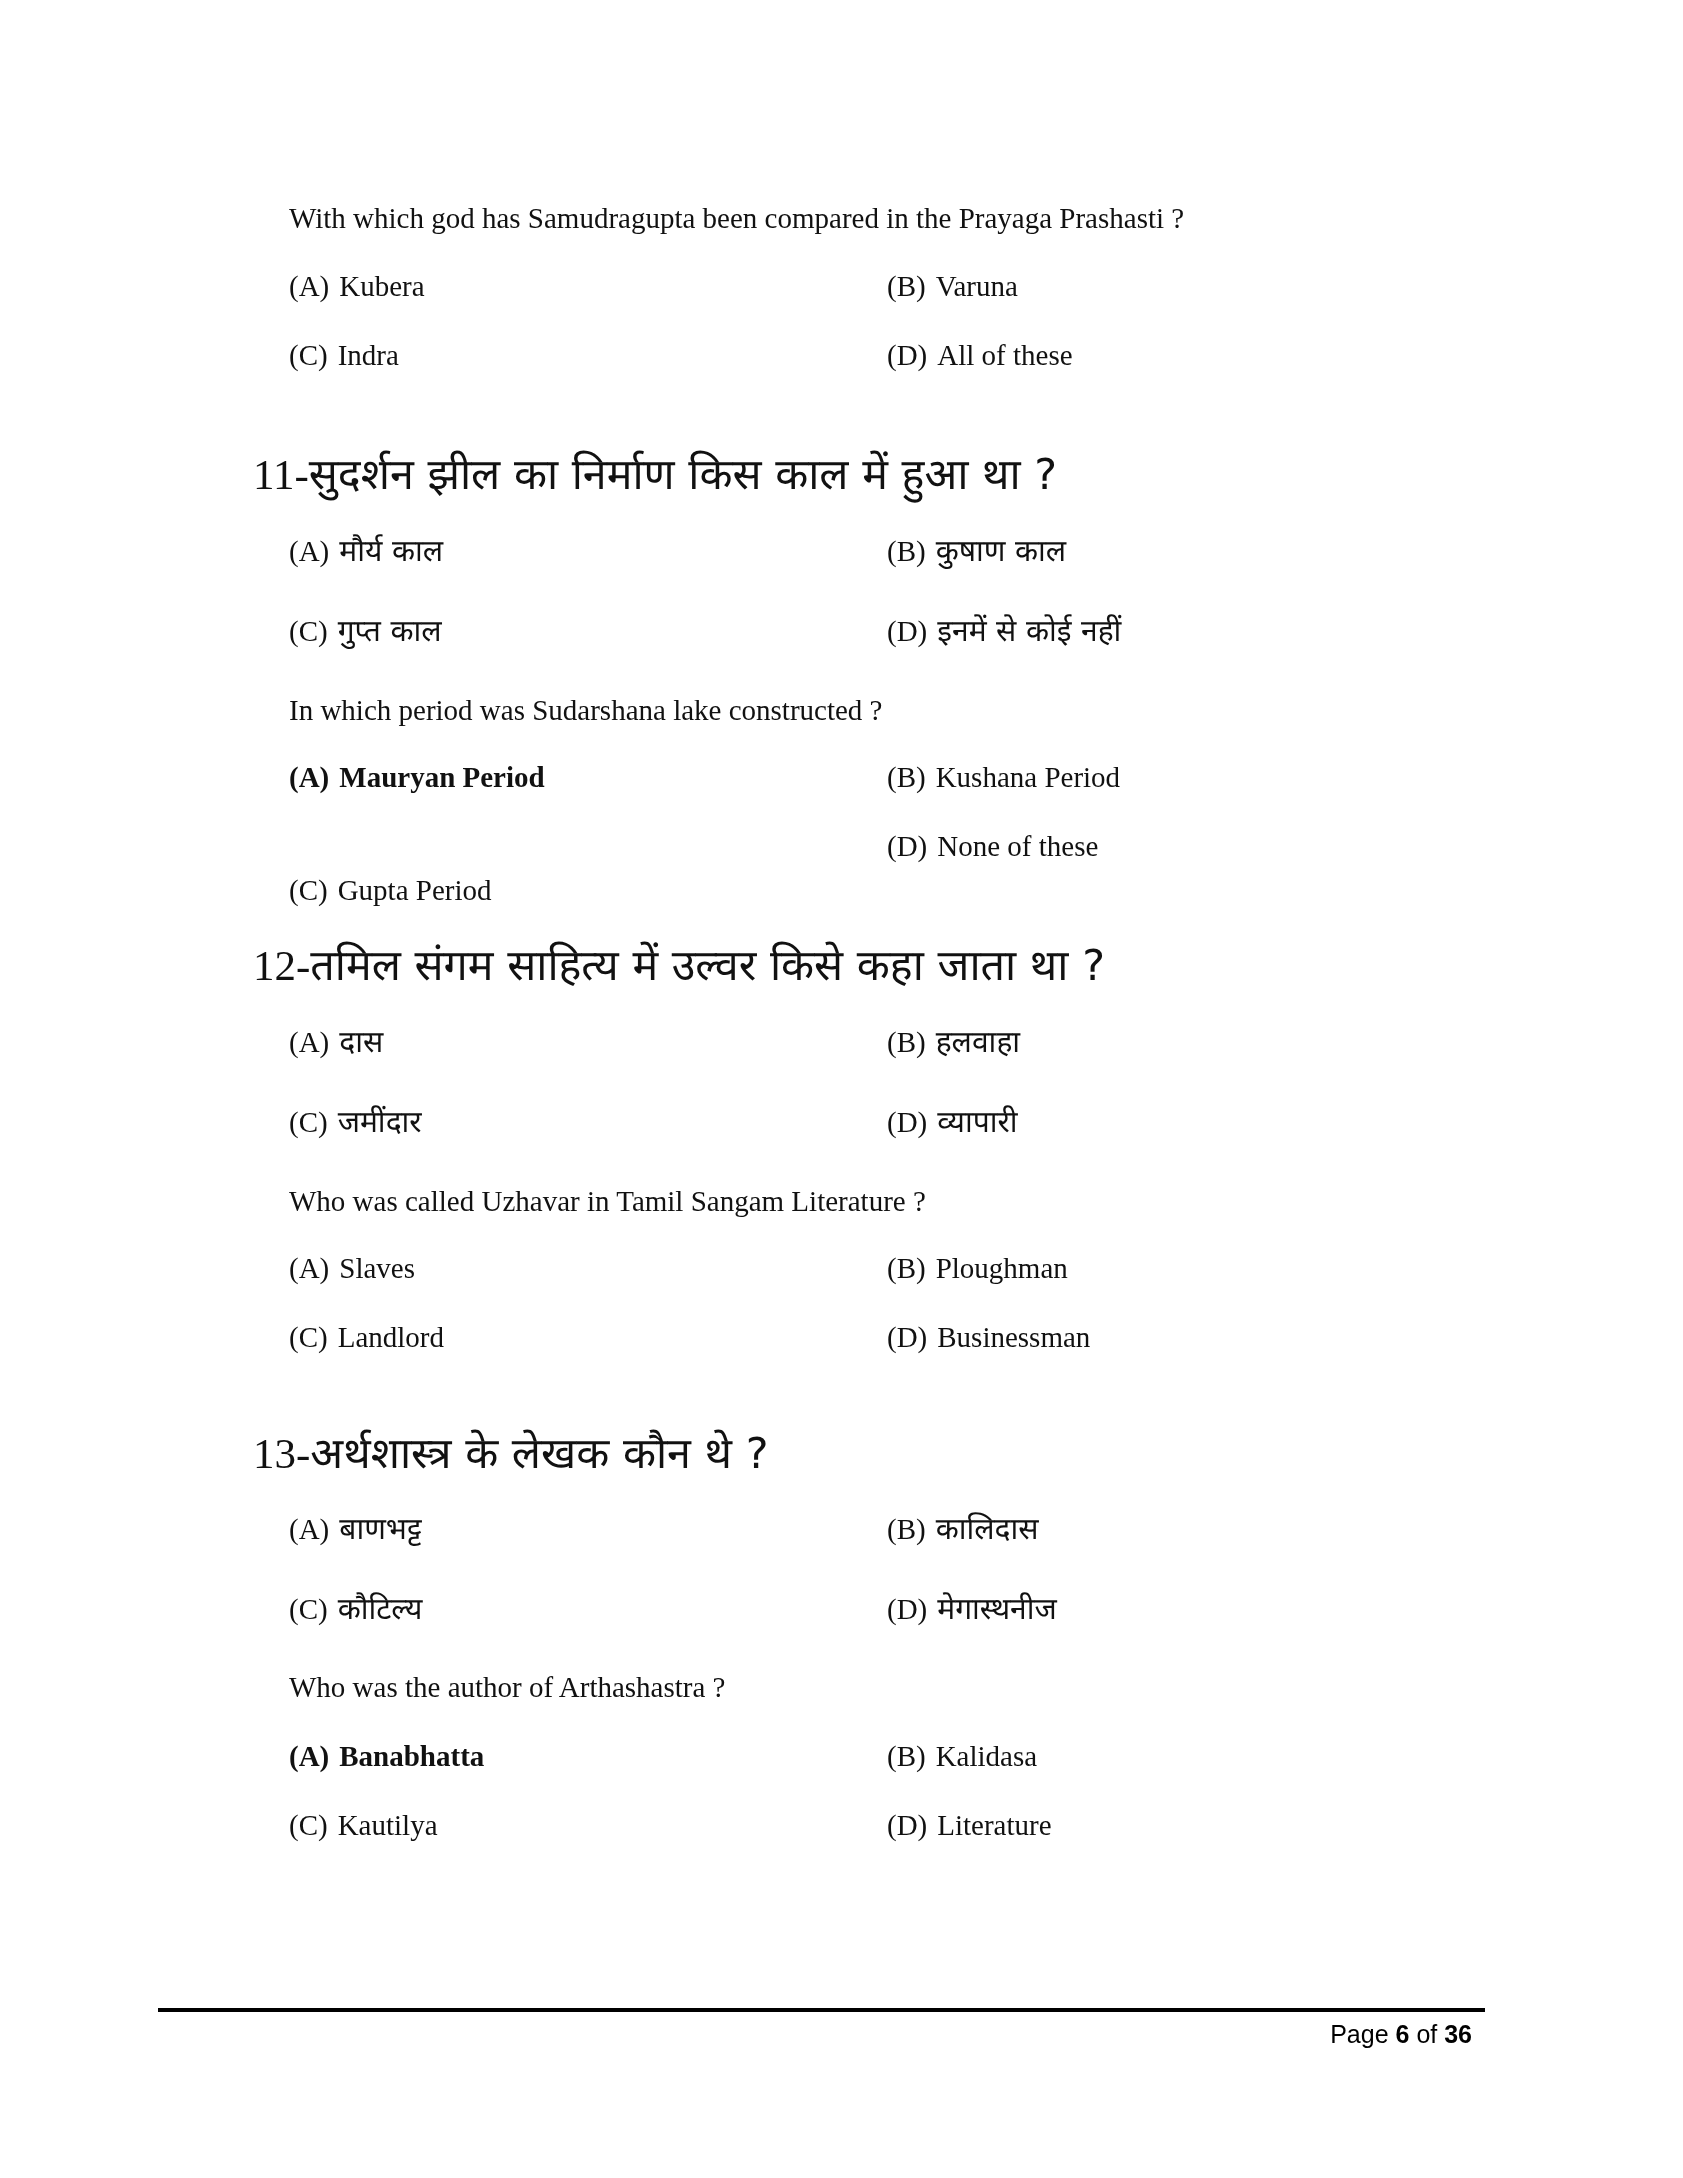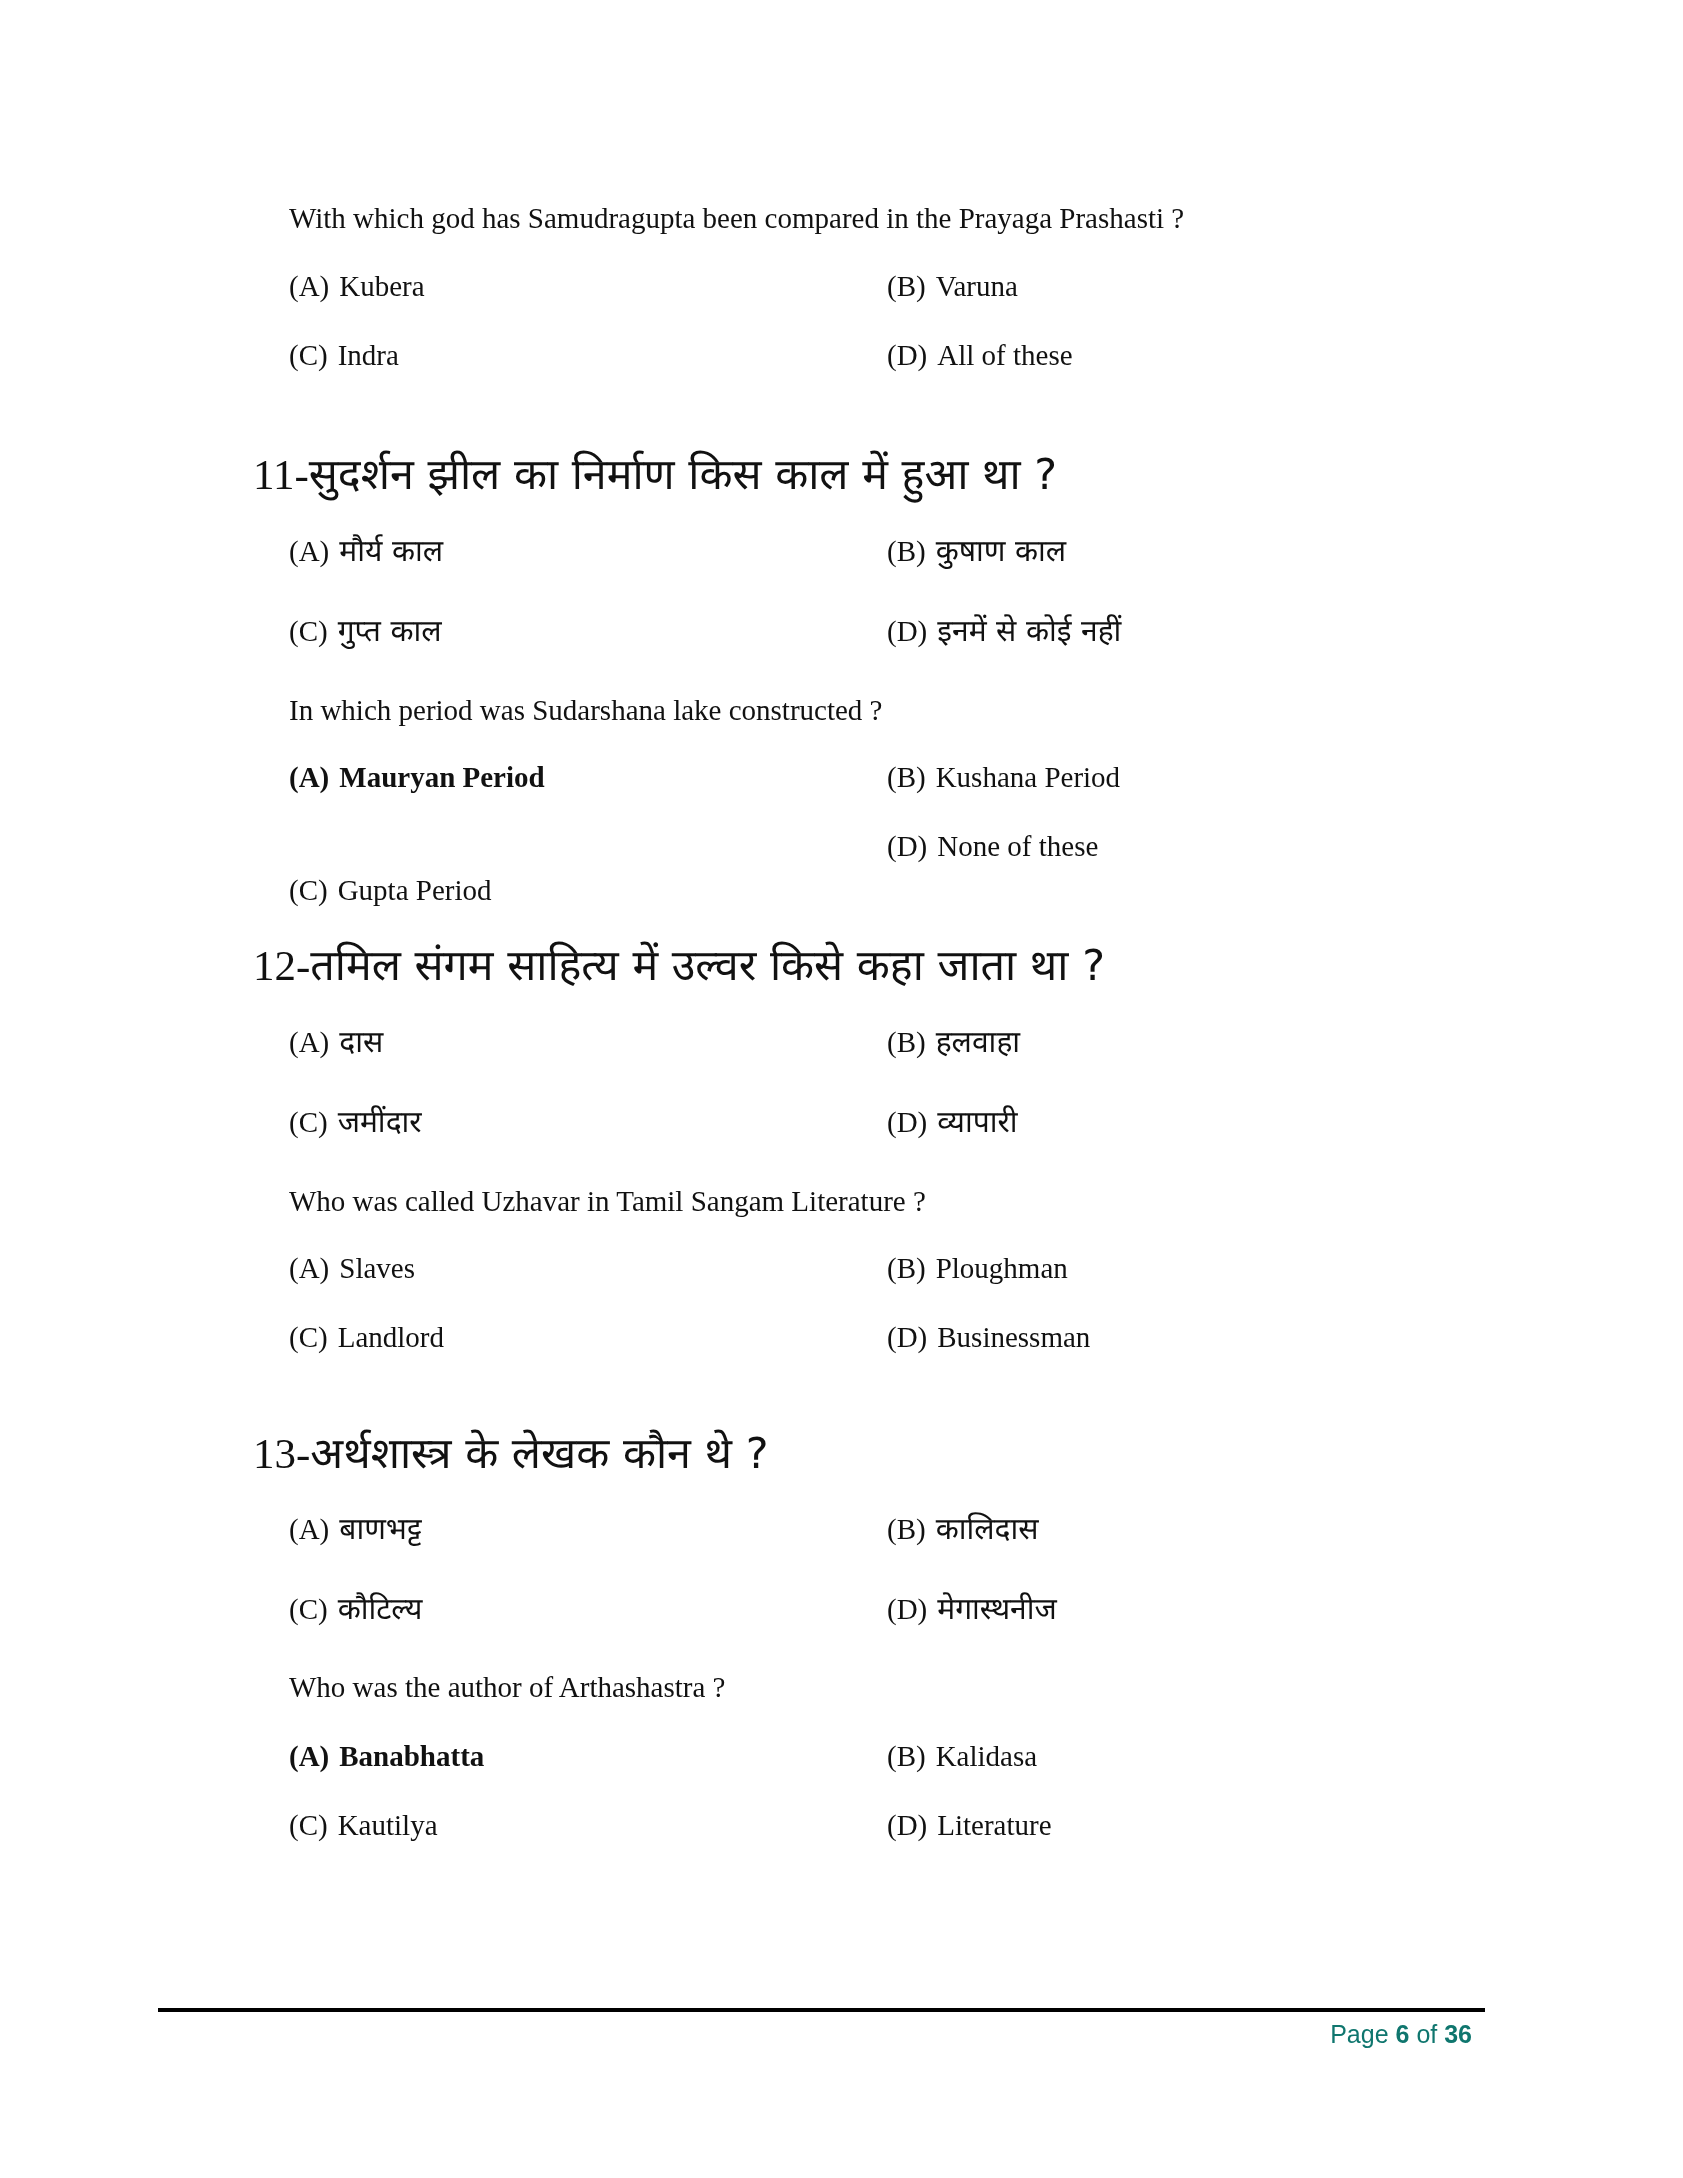"Page 6 of 36" .footer { color: #0f766e -> #000000 }
